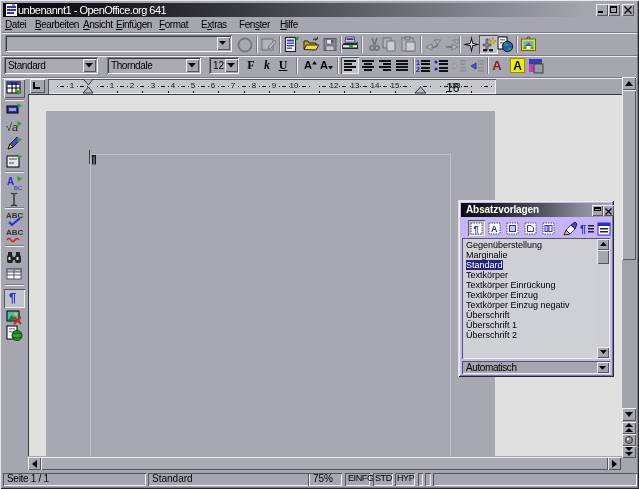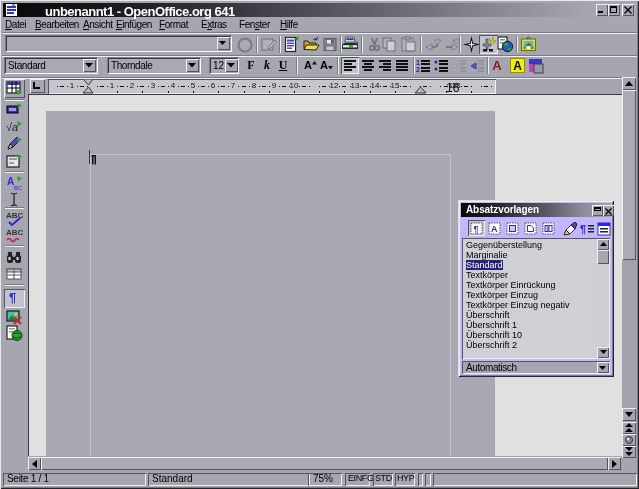"unbenannt1 - OpenOffice.org 641" div.abs { font-size: 13px -> 11px; font-weight: bold -> normal; margin-left: 27px -> none }
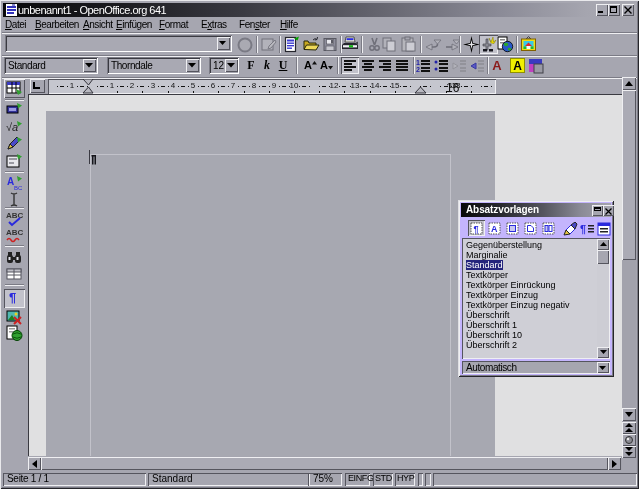"Überschrift 10" div { html: <div>Überschrift 10</div> -> none }
